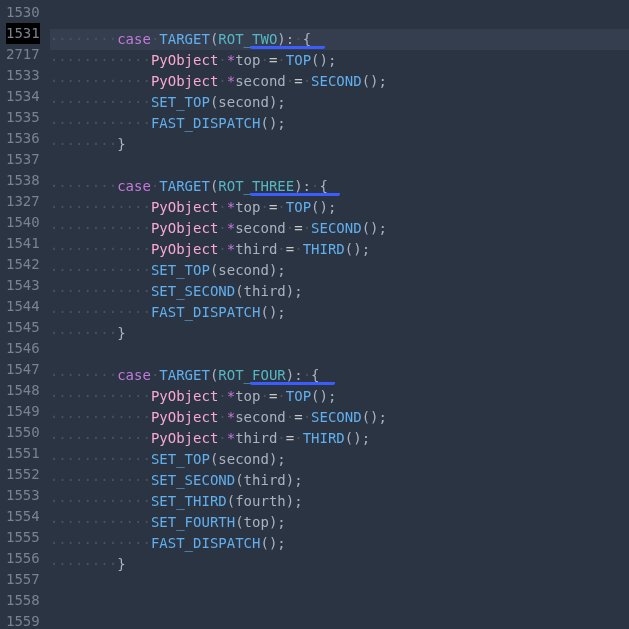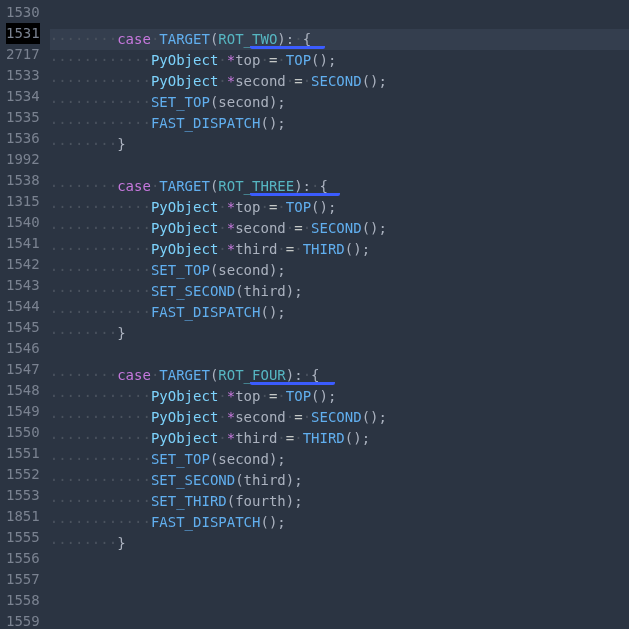"PyObject" .type { color: #7dd3fc -> #f9a8d4 }
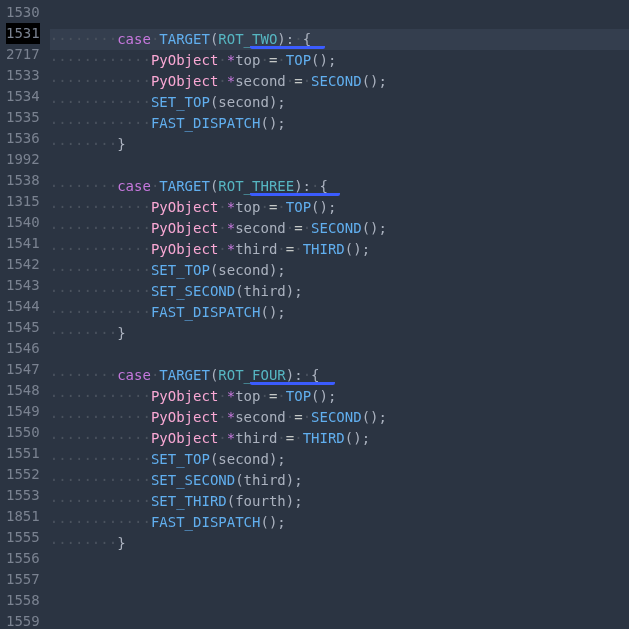"1992" div.gutter-line { text: 1992 -> 1537 }
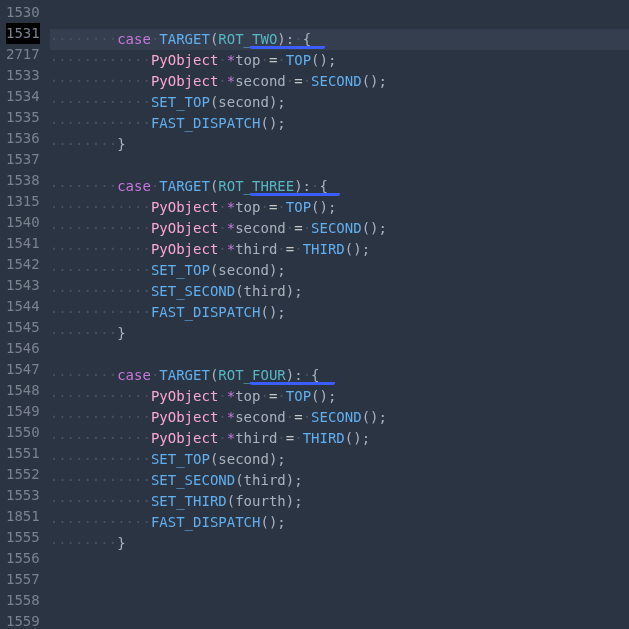"1315" div.gutter-line { text: 1315 -> 1327 }
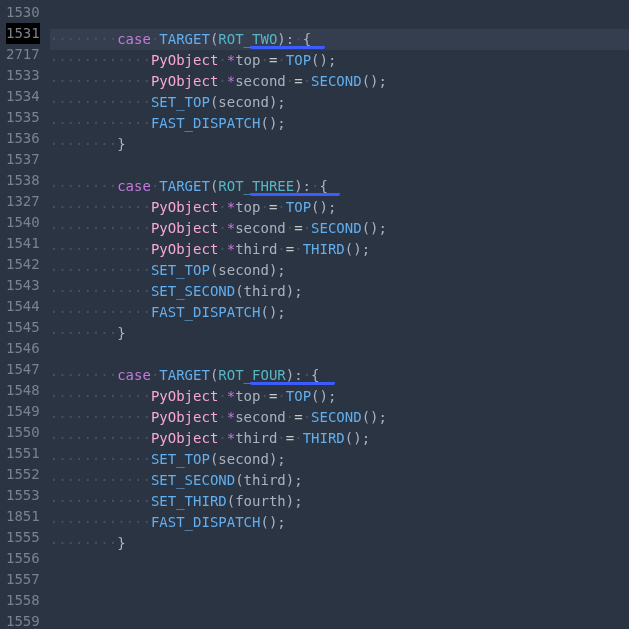"1851" div.gutter-line { text: 1851 -> 1554 }
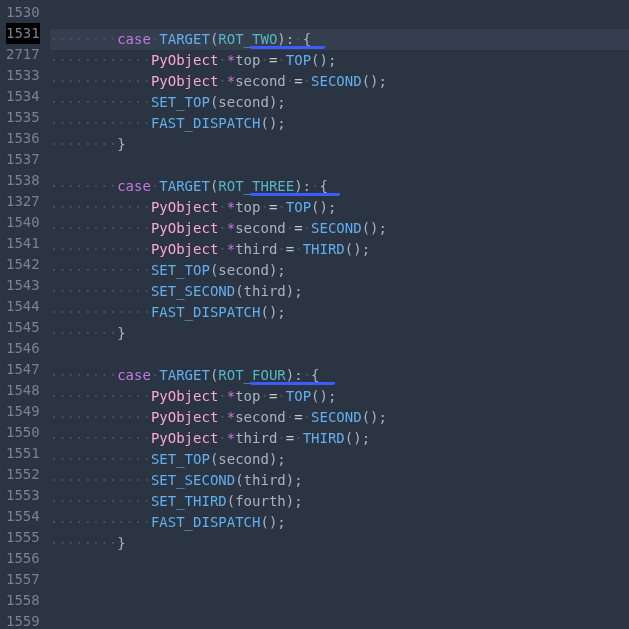"············SET_FOURTH(top);" div.code-line { html: none -> <div><span>············</span><span>SET_FOURTH</span><span>(</span><span>top</span><span>);</span></div> }
